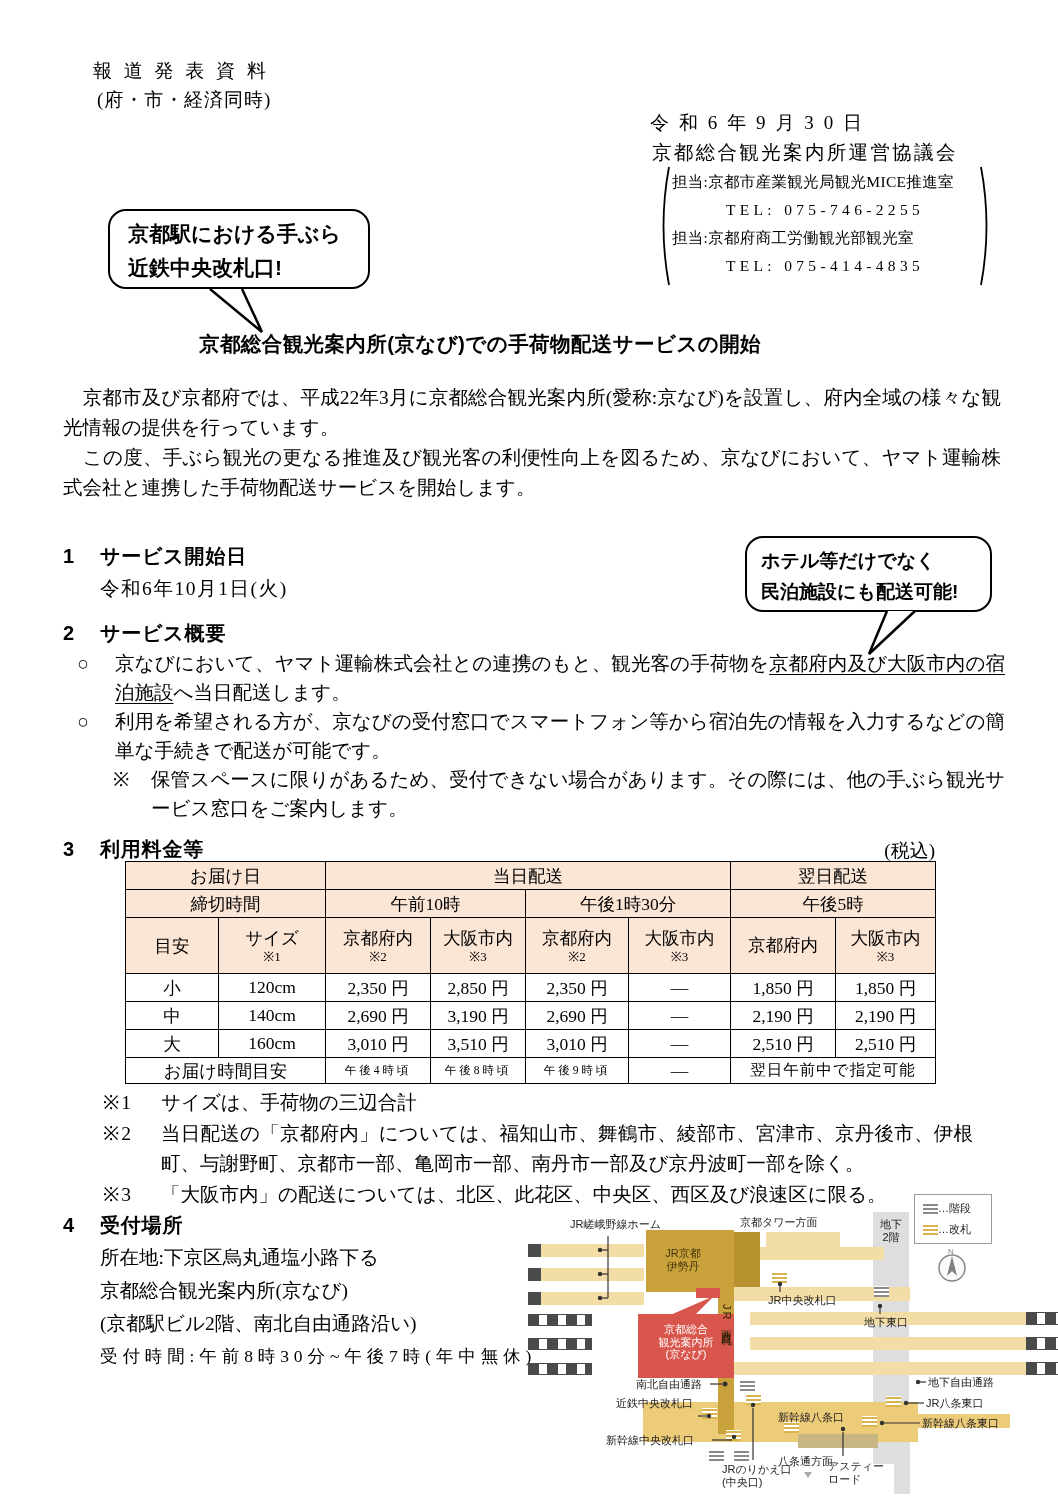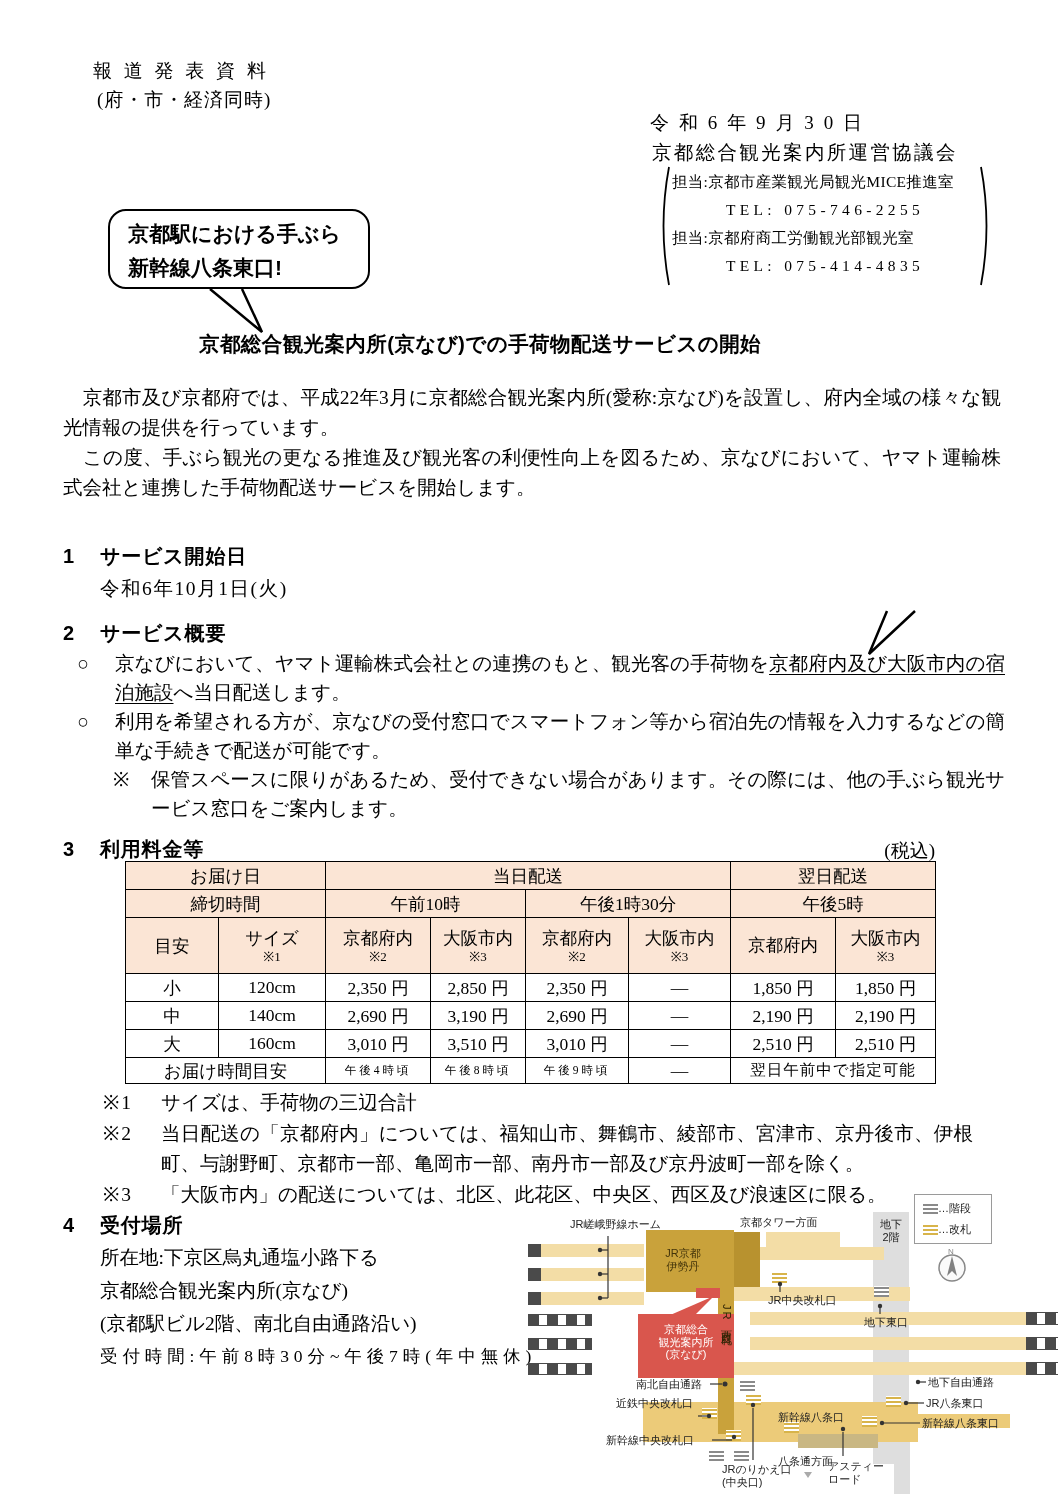"新幹線八条東口!" div { text: 新幹線八条東 -> 近鉄中央改札 }
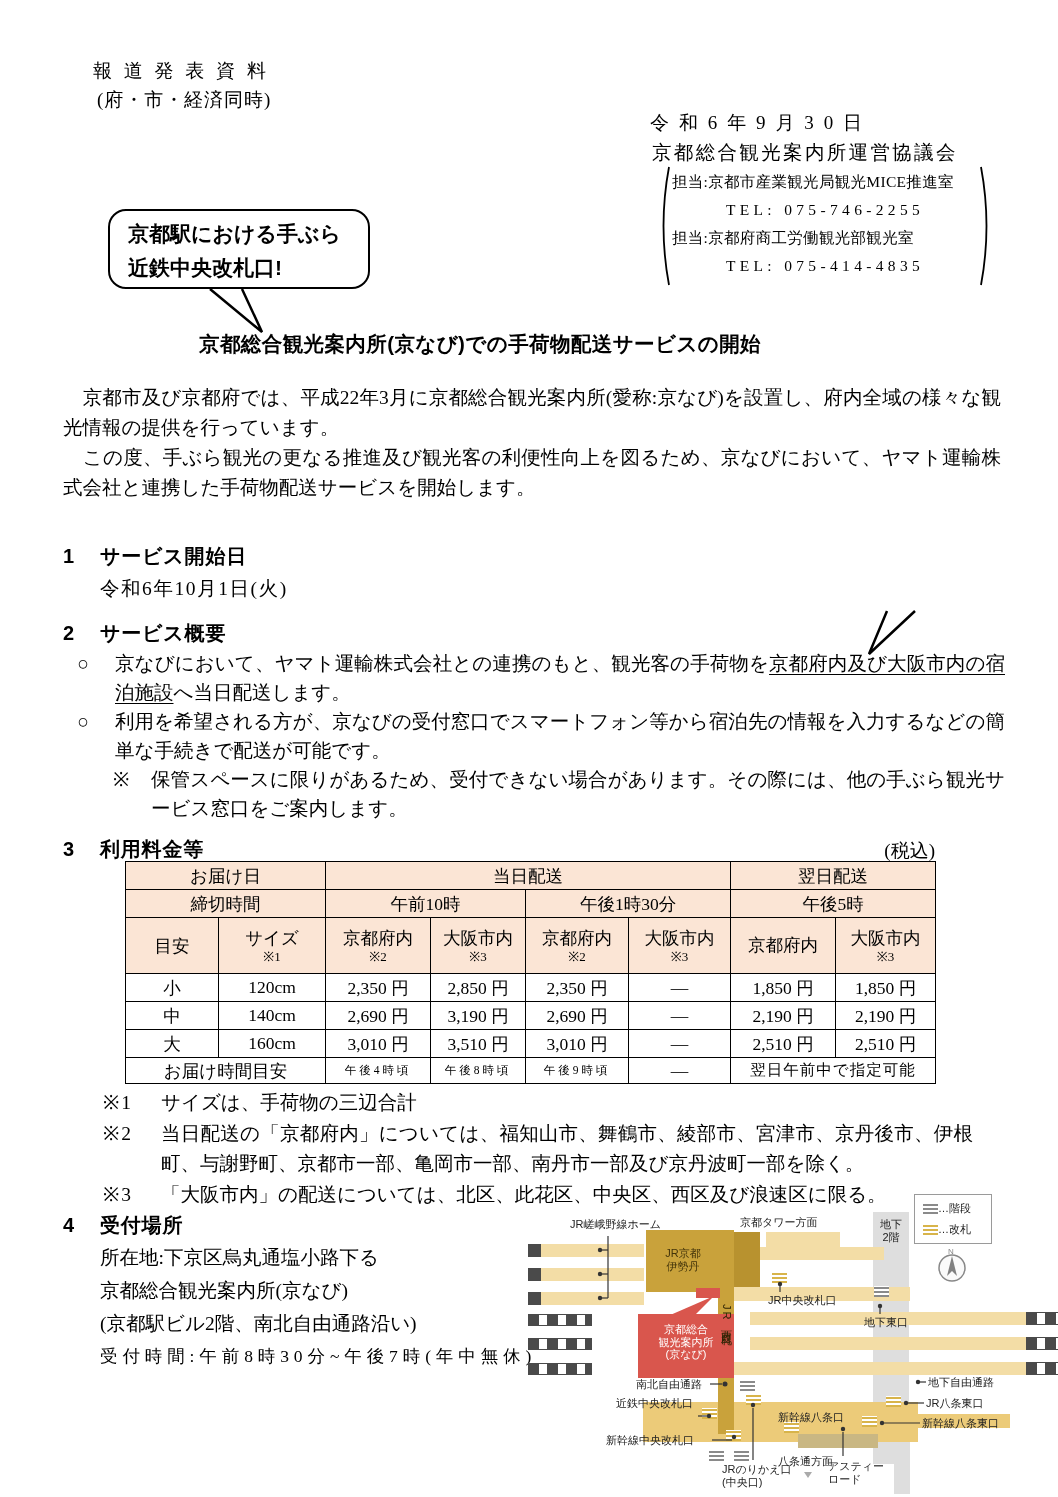"ホテル等だけでなく" div.abs { html: none -> <div> <div>ホテル等だけでなく</div> <div>民泊施設にも配送可能!</div> </div> }
